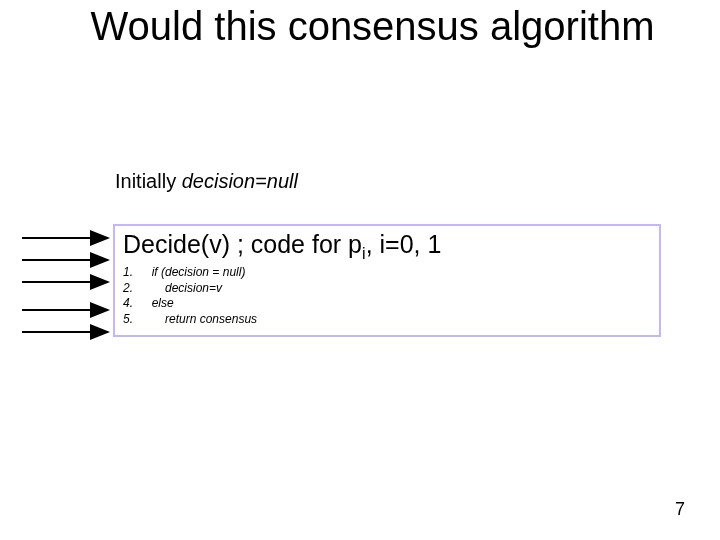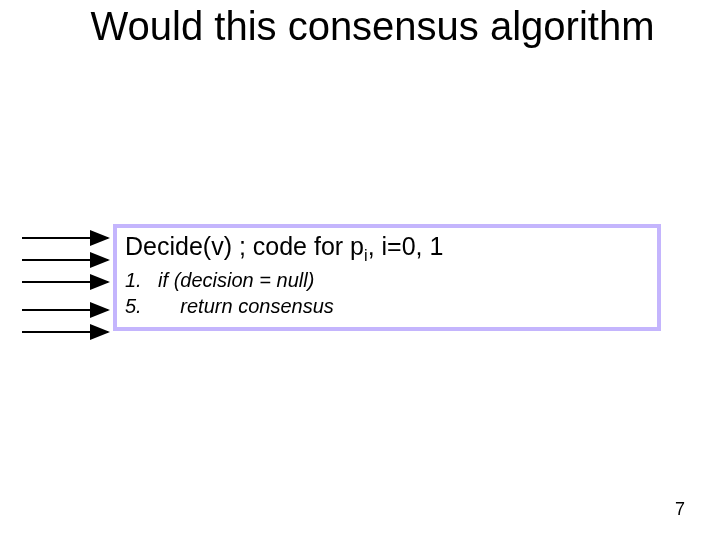"Initially decision=null" div.initially { html: none -> <div> <span>Initially </span><span>decision=null</span> </div> }
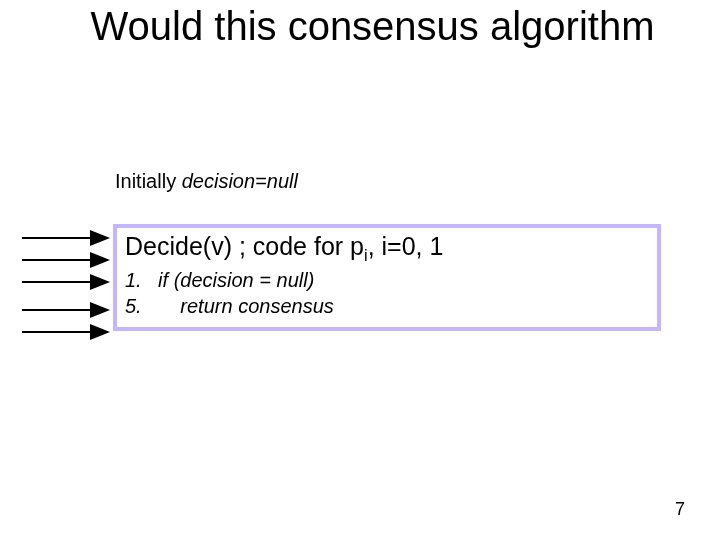"Decide(v) ; code for pi," .codebox { border: 4px solid #c4b5fd -> 2px solid #c4b5fd }
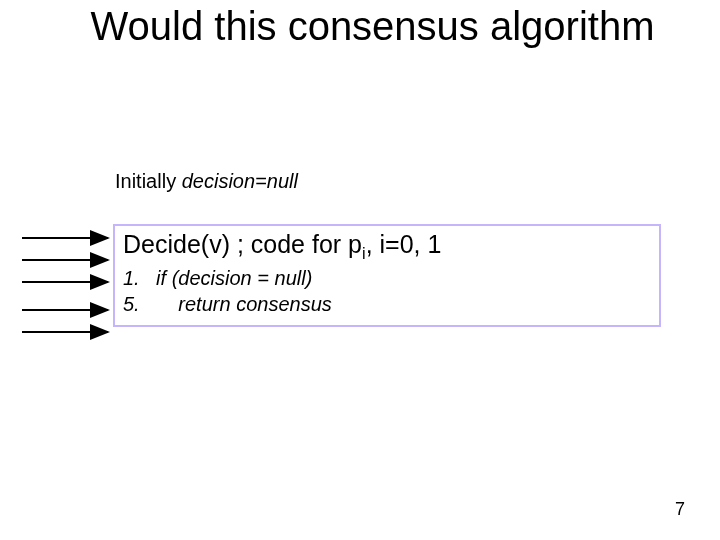"1. if (decision = null)" .codebody { font-size: 20px -> 12px }
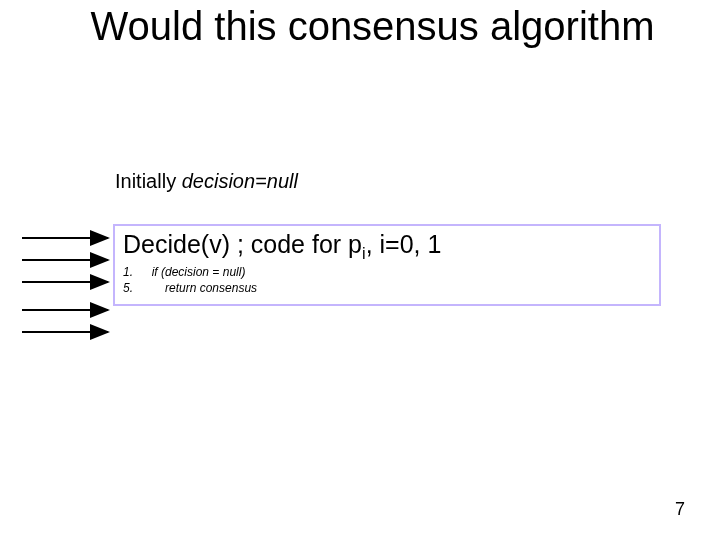"2. decision=v" div.codeline { html: none -> <div><span>2.</span><span> decision=v</span></div> }
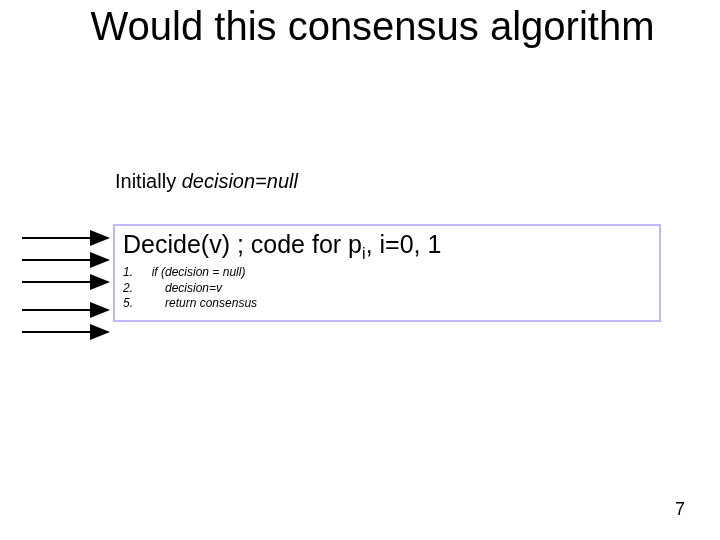"4. else" div.codeline { html: none -> <div><span>4.</span><span> else</span></div> }
